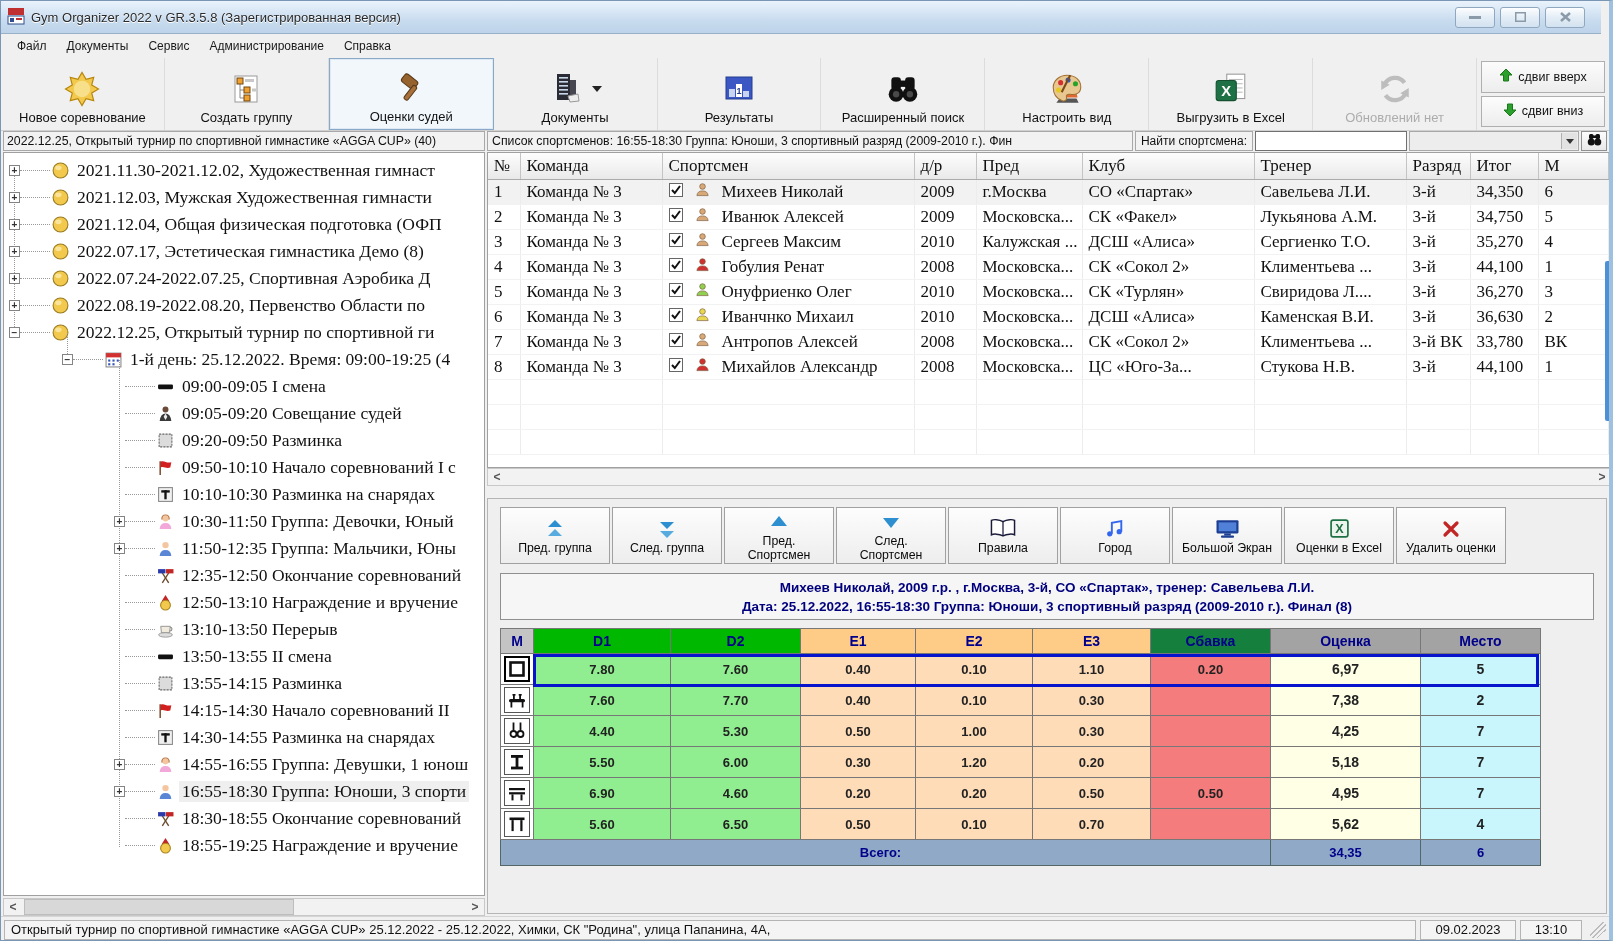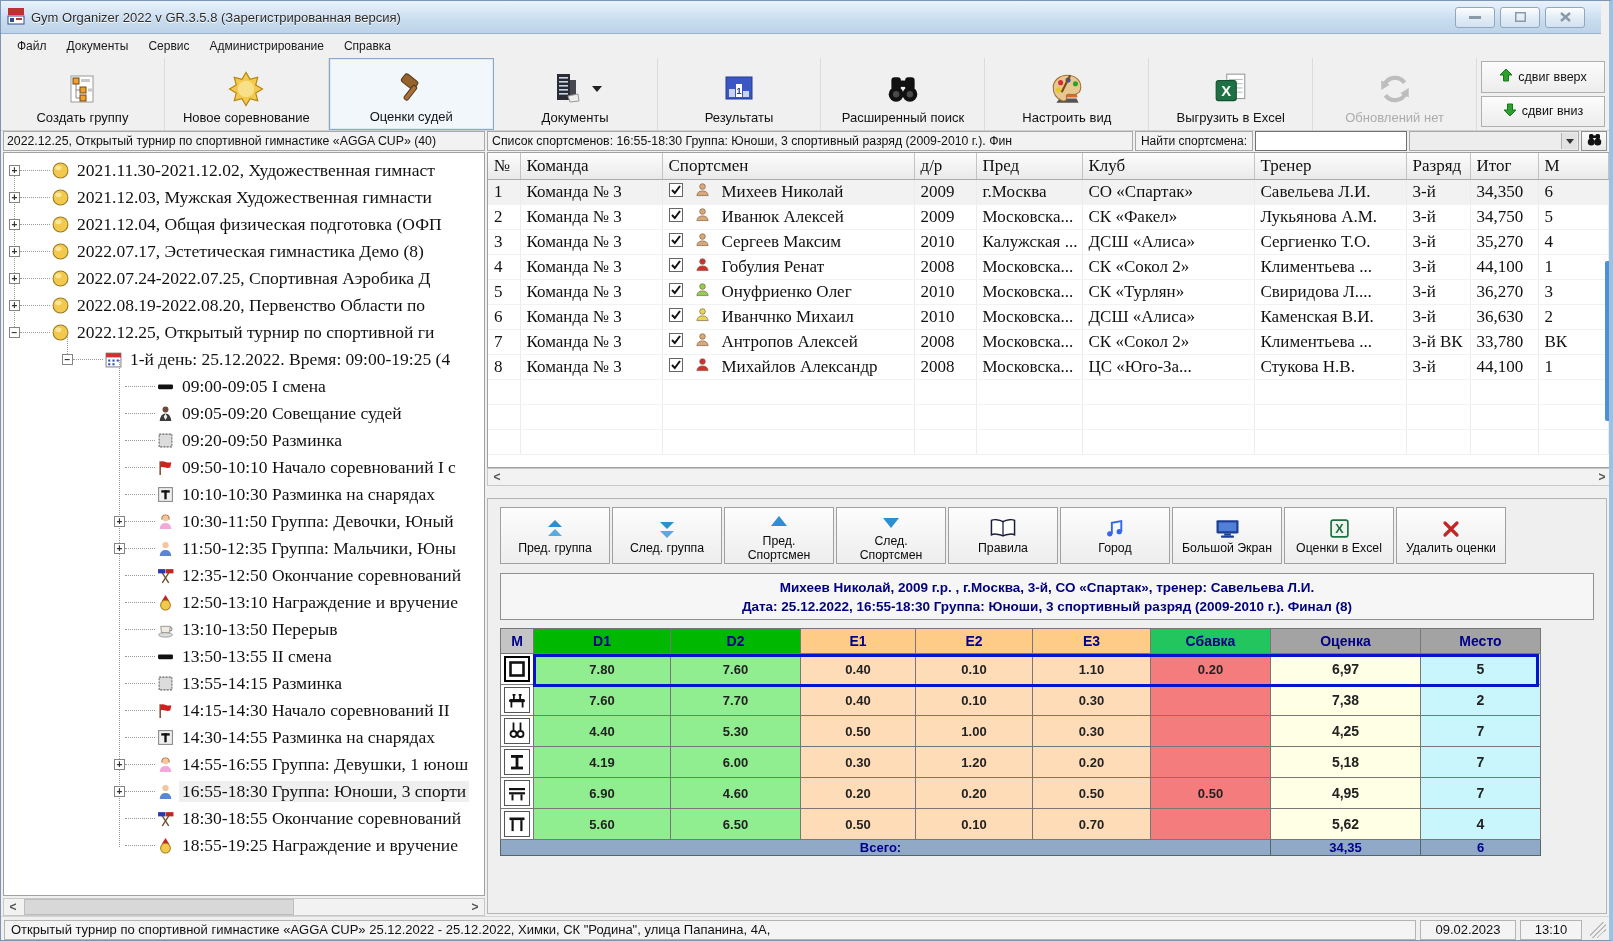"Создать группу" div.tb-btn { order: before "Новое соревнование" -> after "Новое соревнование" }
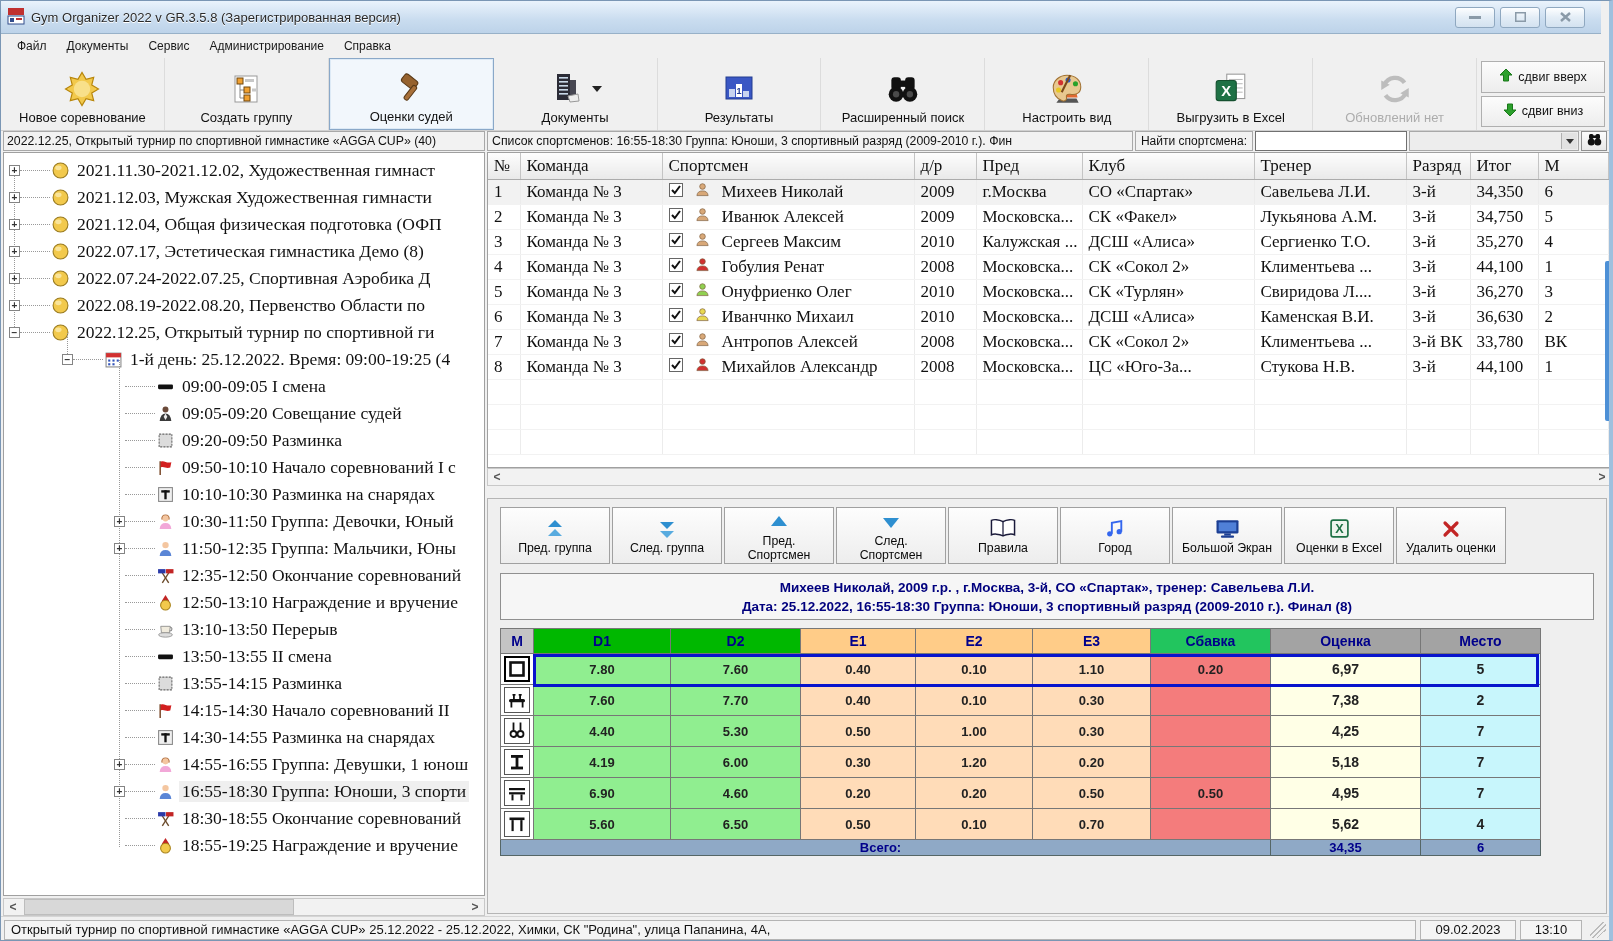"Сбавка" th.cpen { background: #22c55e -> #15803d }
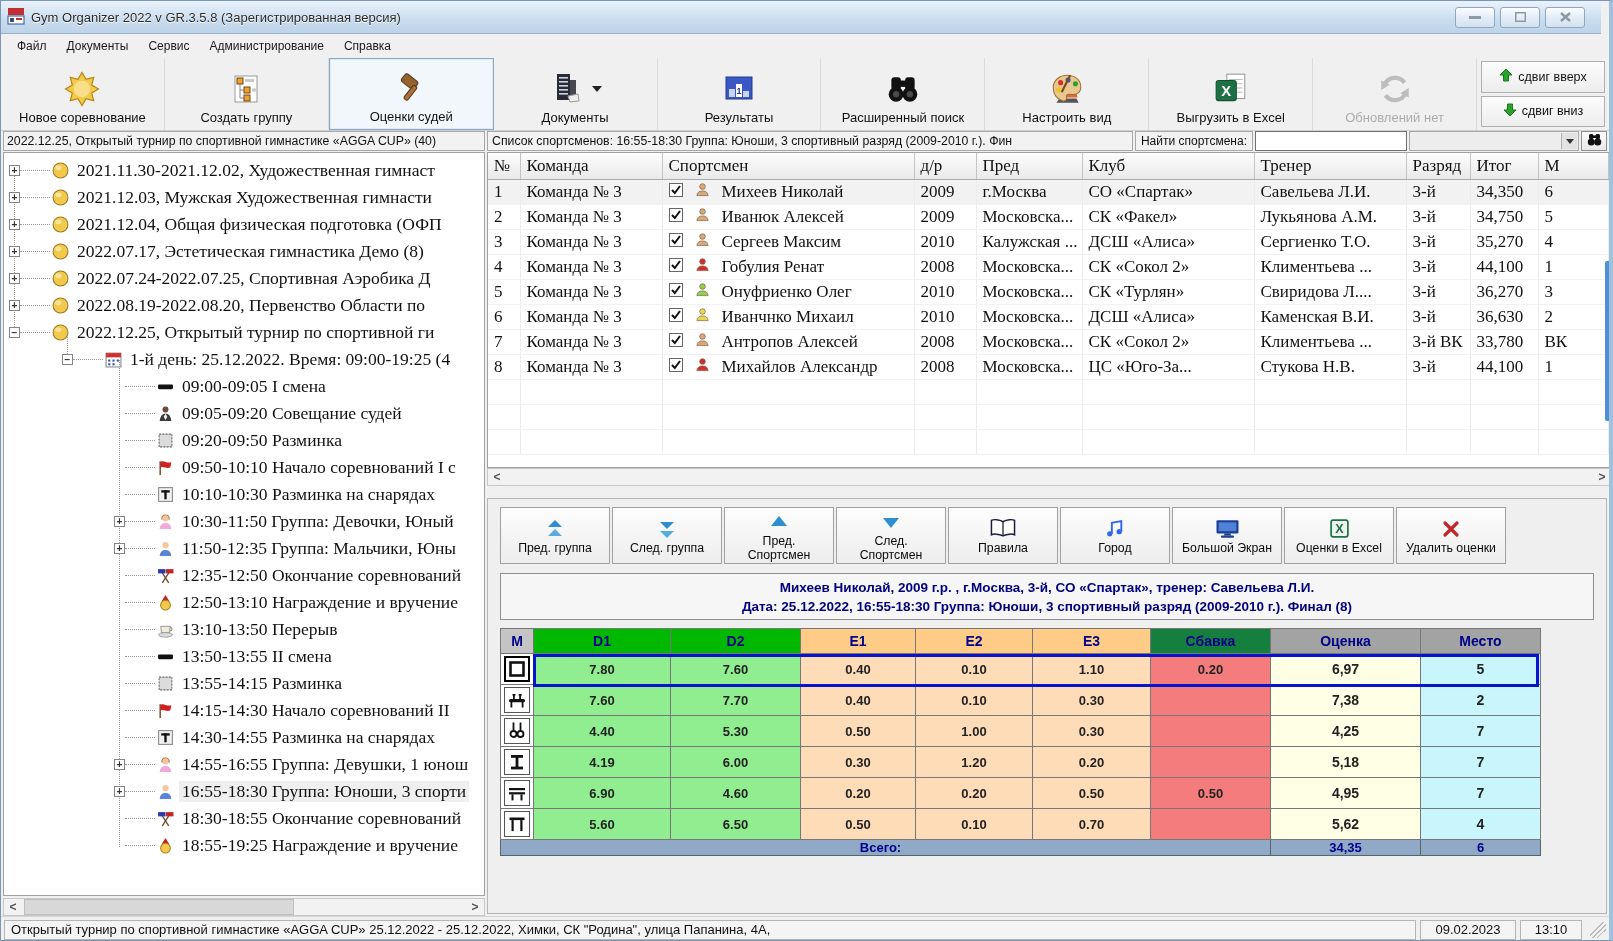"4.19" td.cd { text: 4.19 -> 5.50 }
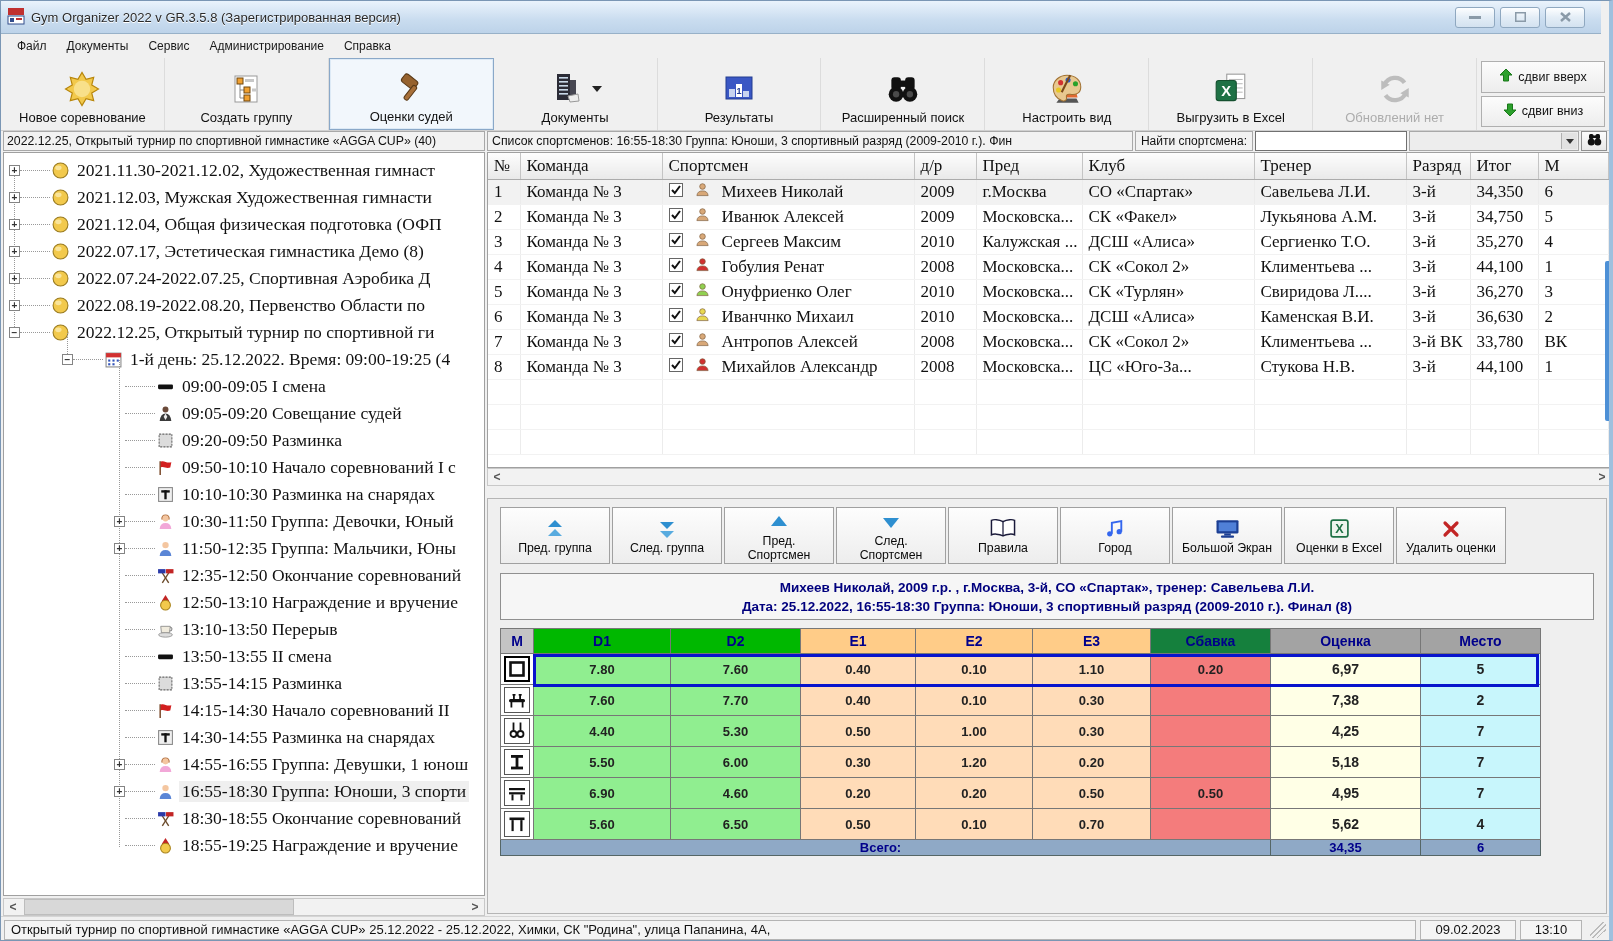"Всего:" tr.total td { height: 16px -> 26px }
